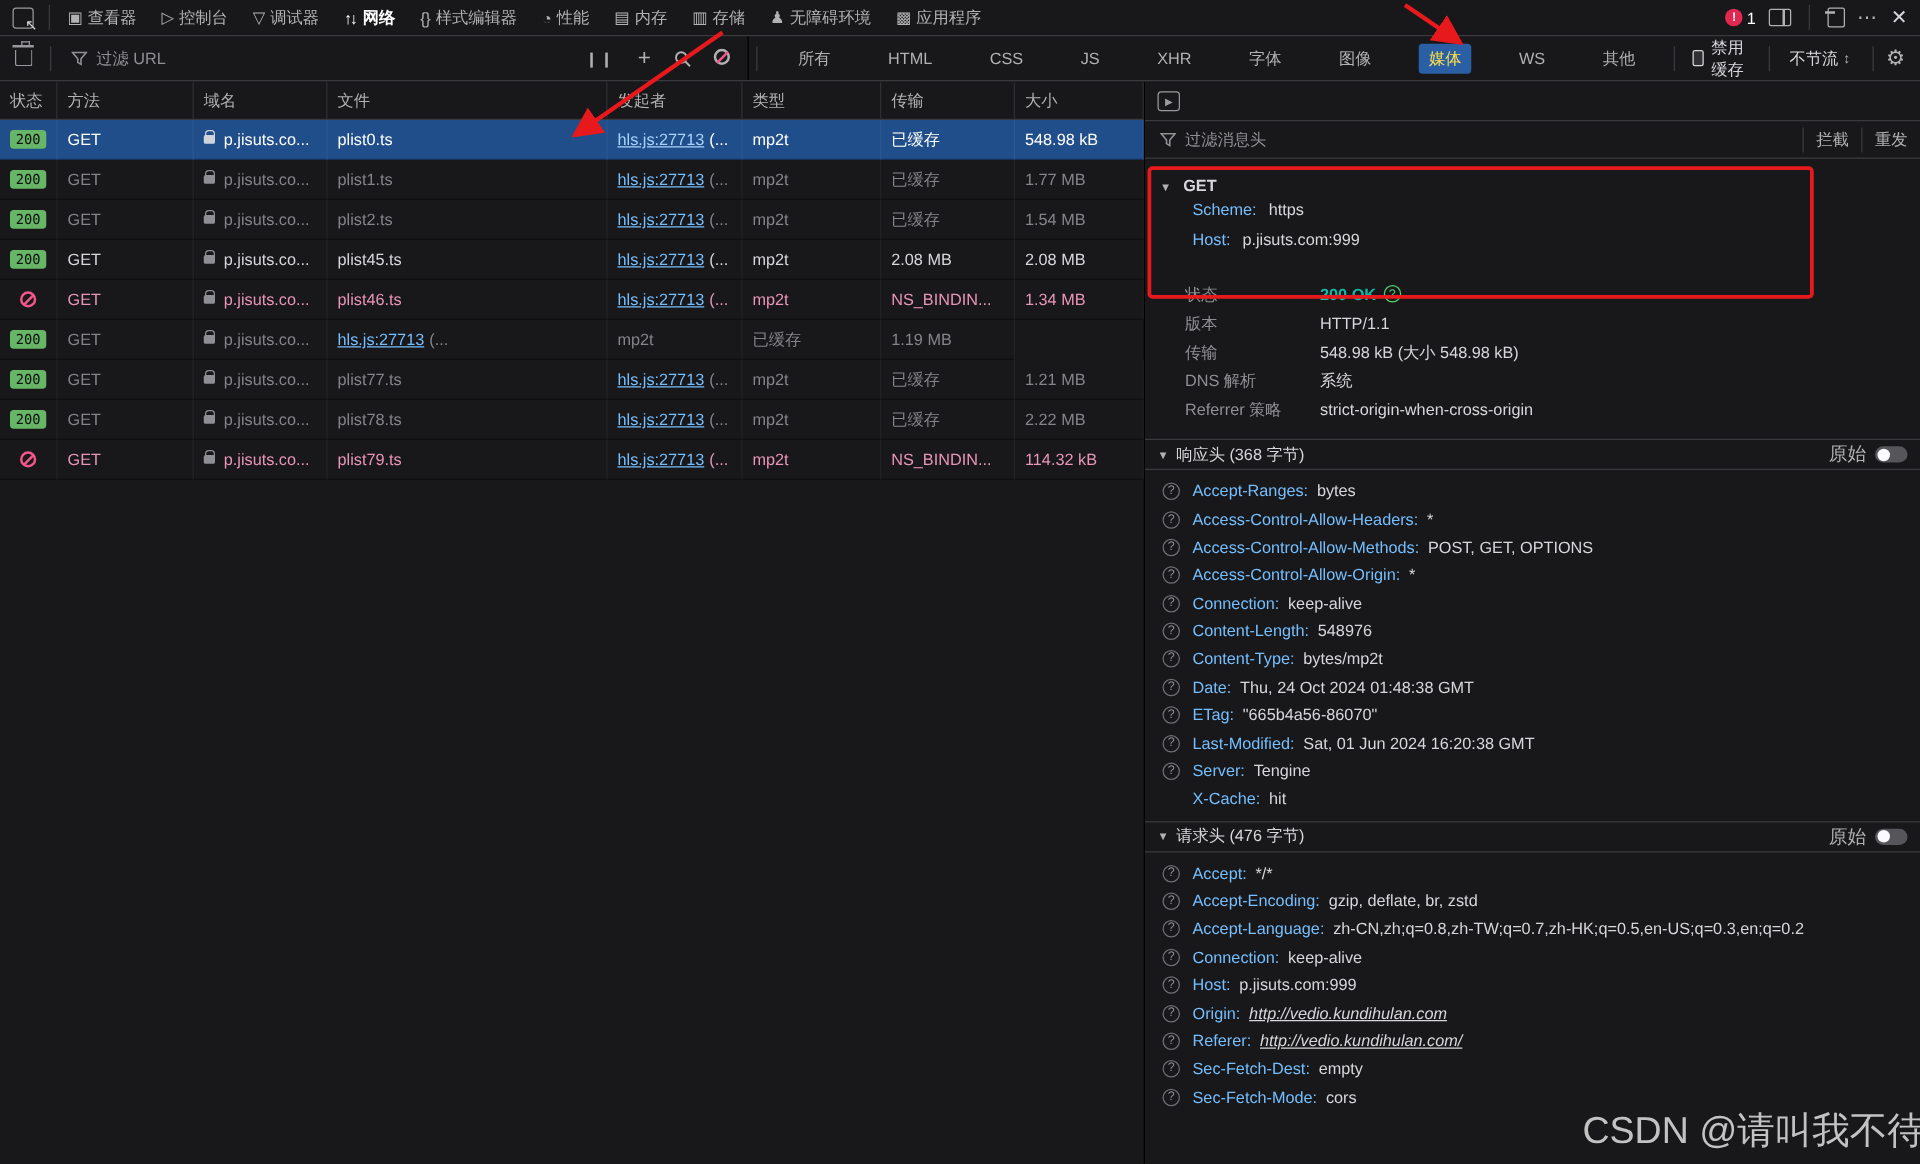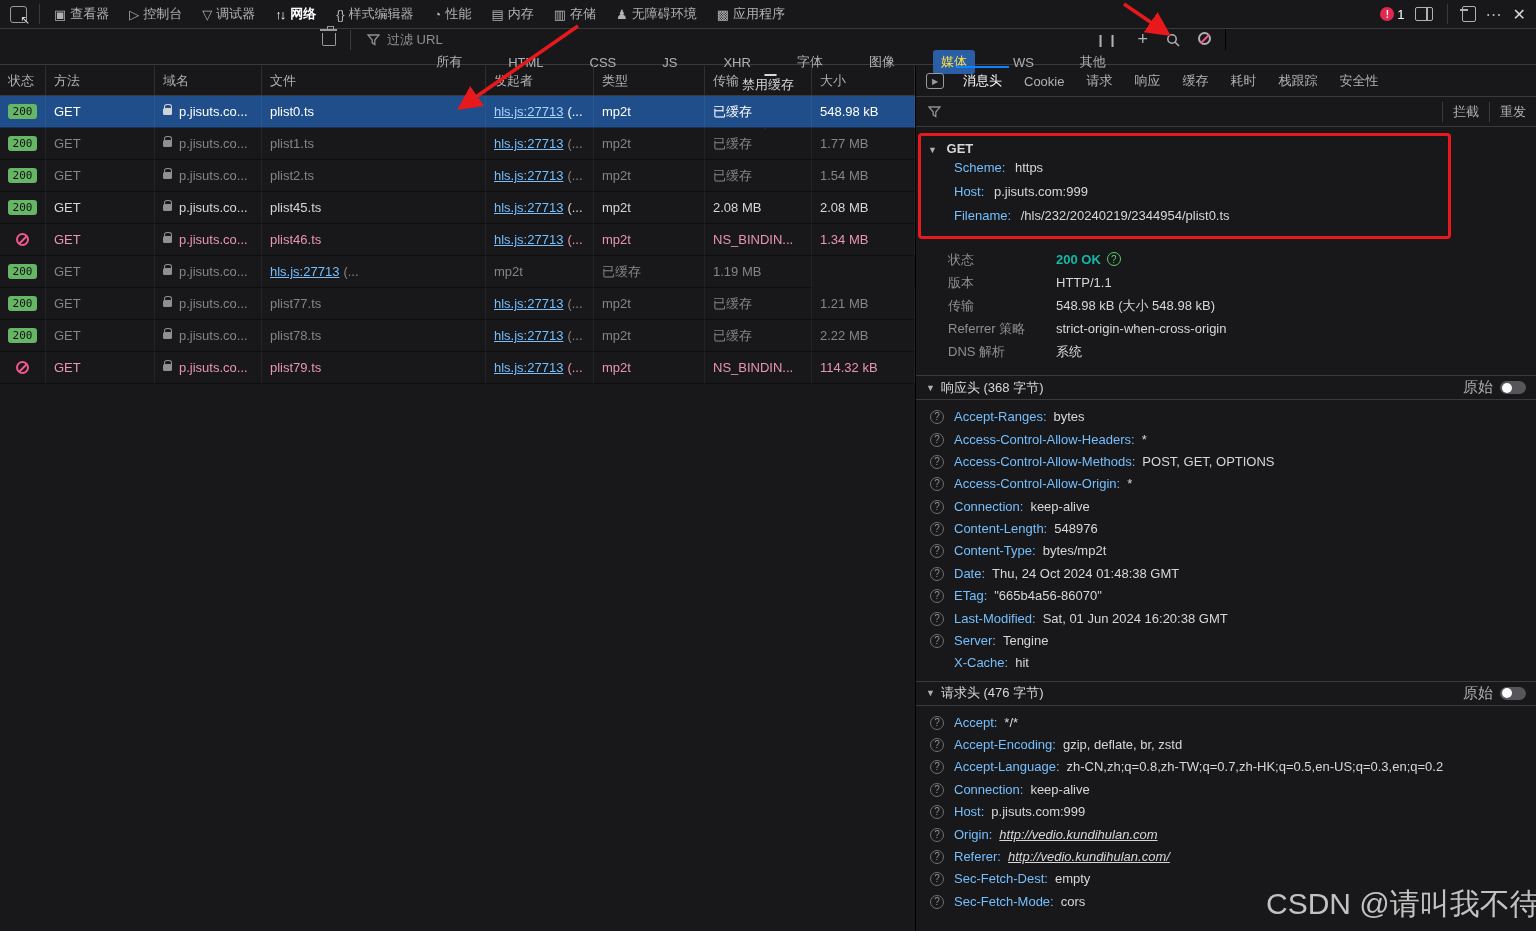"过滤 URL" .nettools { flex-direction: column -> none }
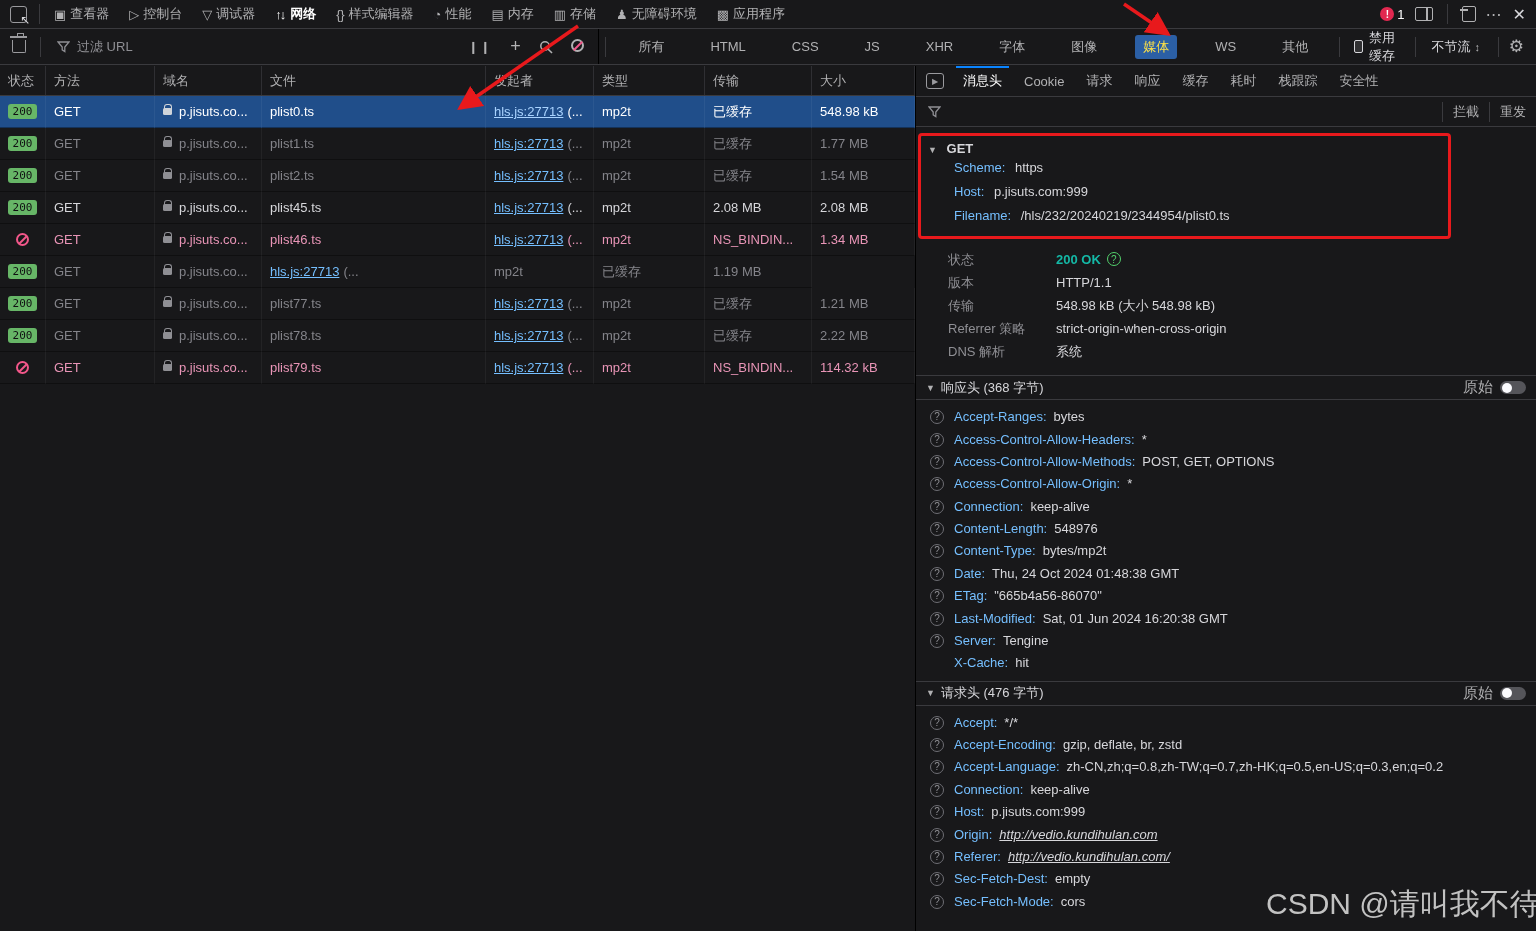"消息头" div { html: <div> <div>消息头</div> <div>Cookie</div> <div>请求</div> <div>响应</div> <div>缓存</div> <div>耗时</div> <div>栈跟踪</div> <div>安全性</div> </div> -> none }
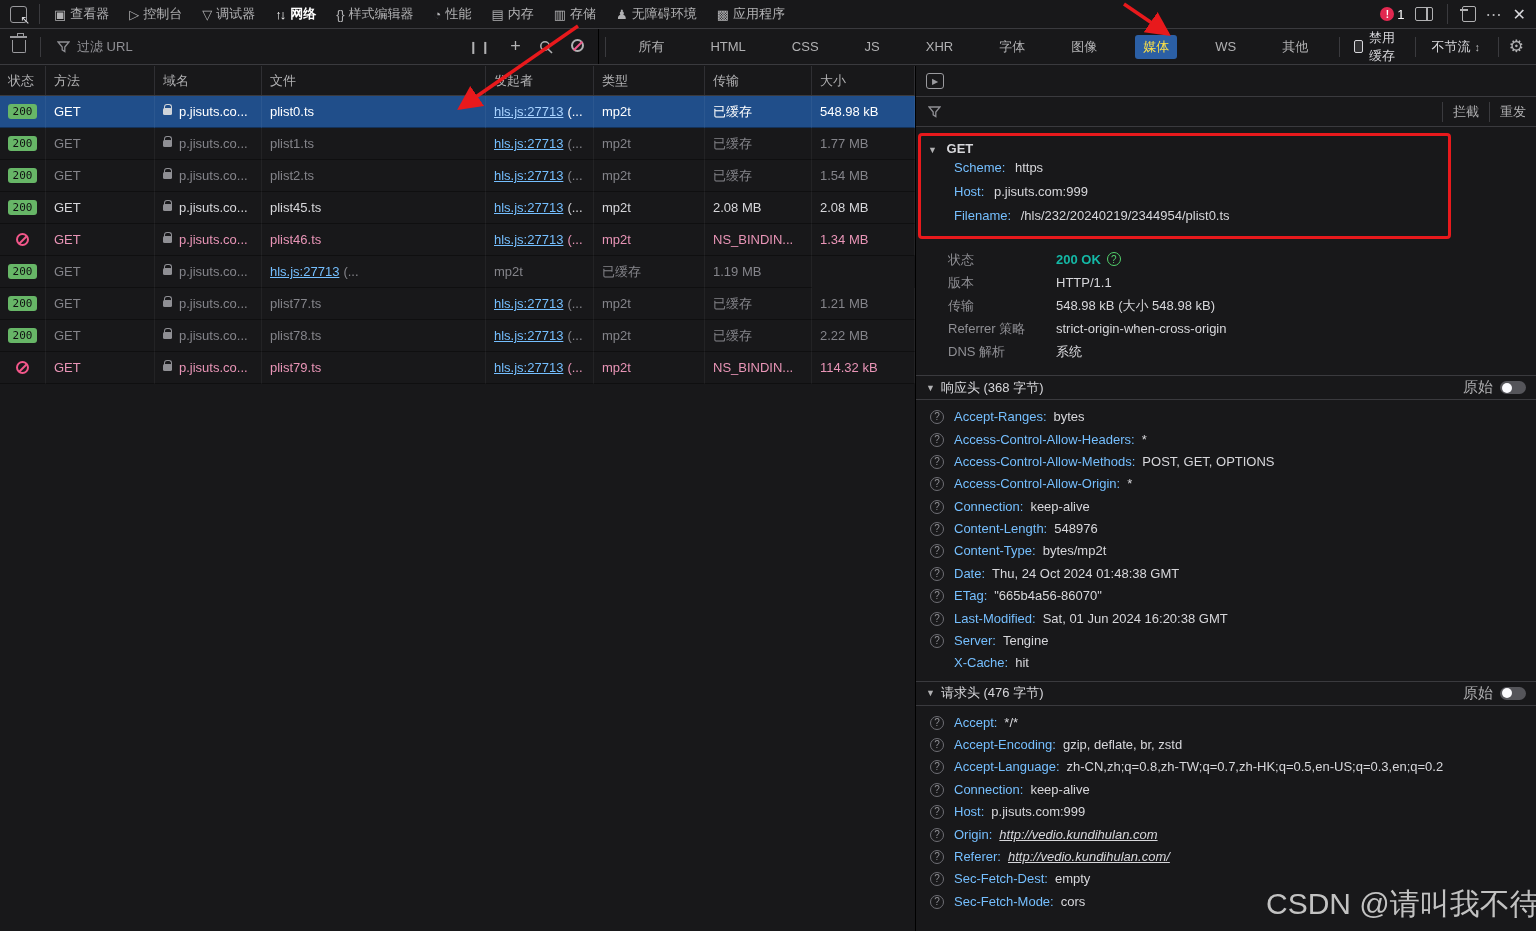"过滤消息头" input.filter { html: none -> <input> }
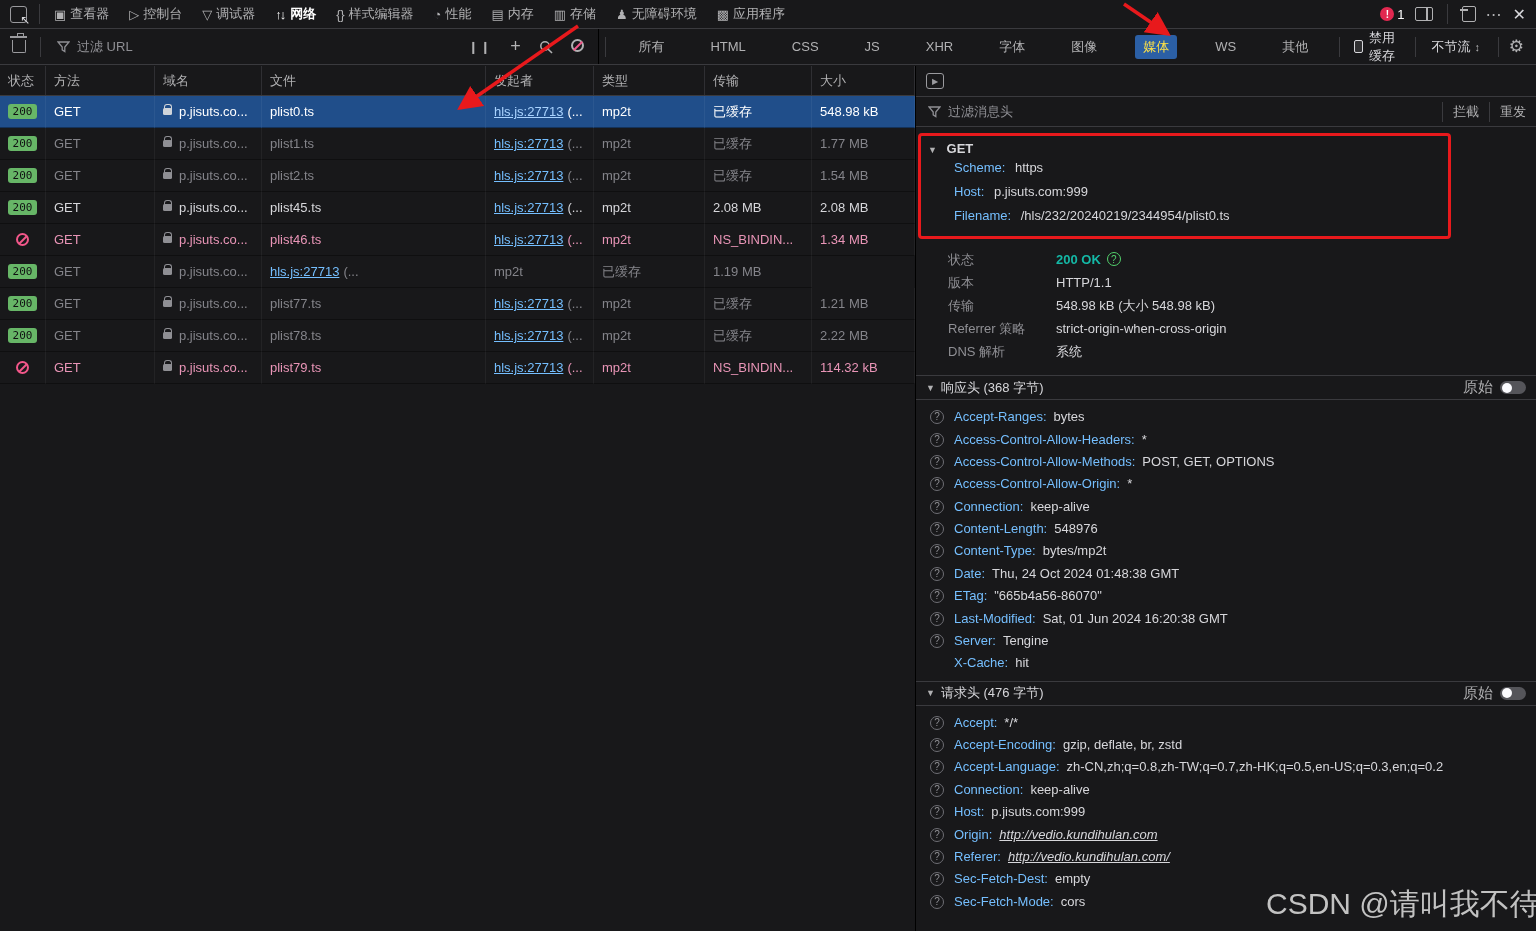"Filename:" div.kv-line { html: <div> <span>Filename:</span> <span>/hls/232/20240219/2344954/plist0.ts</span> </div> -> none }
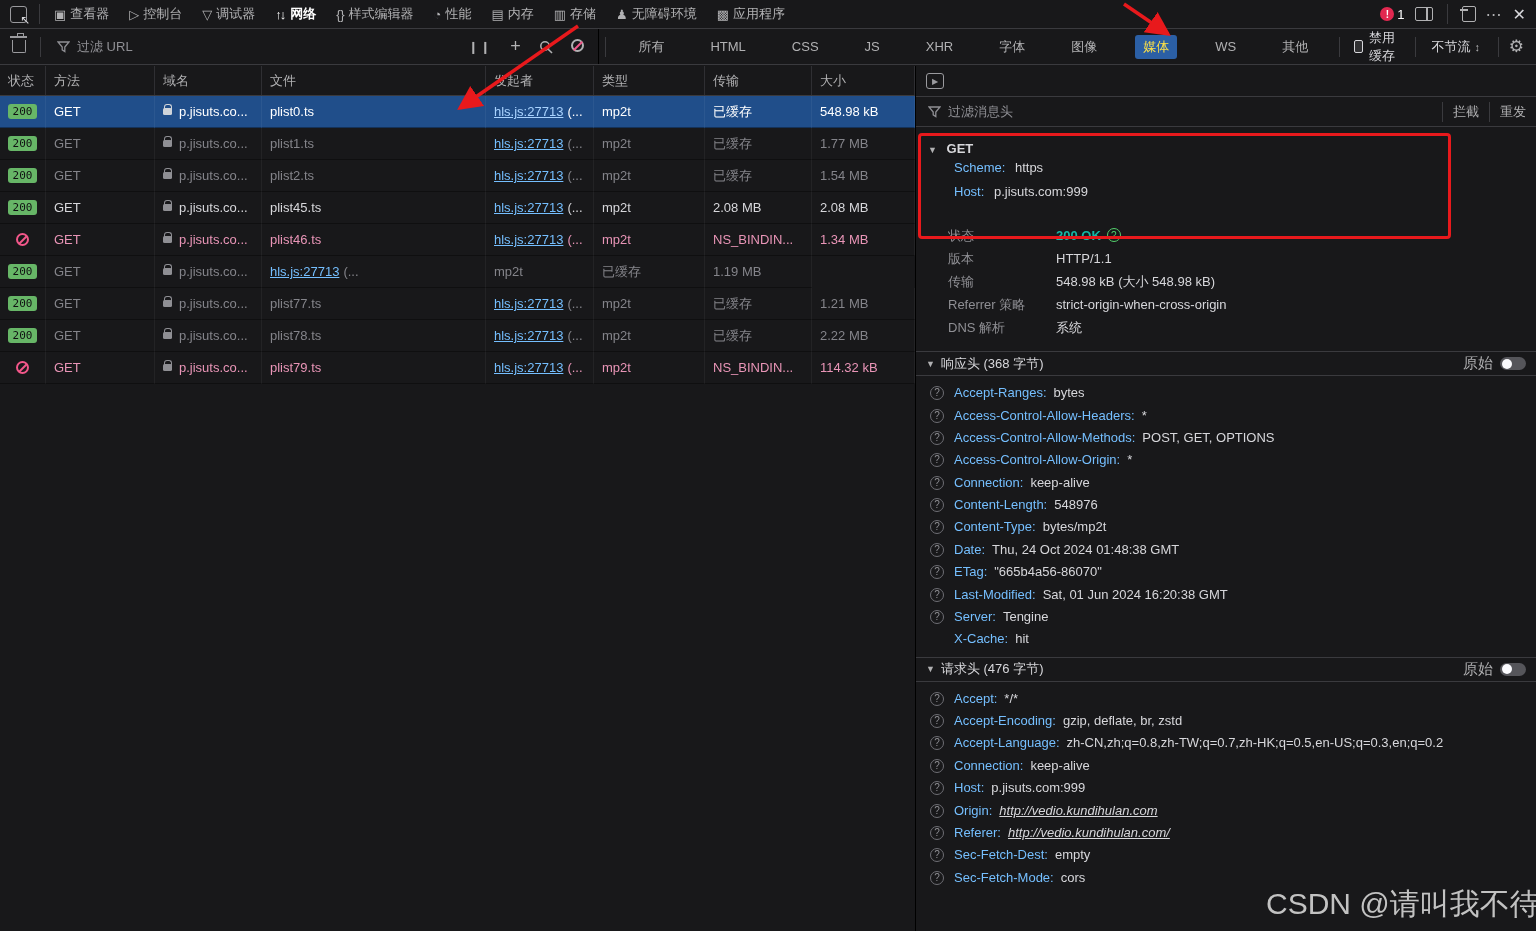"Referrer 策略" div.sumrow { order: before "DNS 解析" -> after "DNS 解析" }
